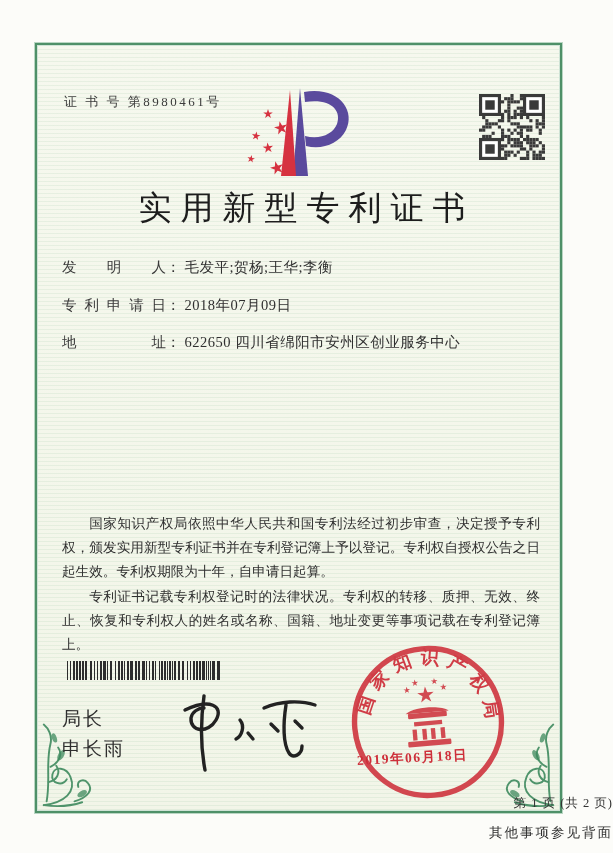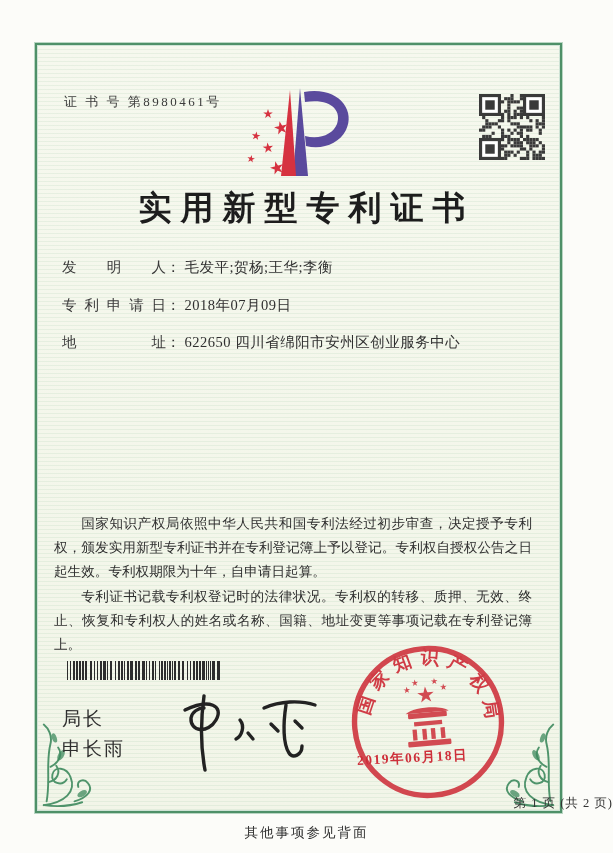"实用新型专利证书" .title { font-weight: bold -> normal }
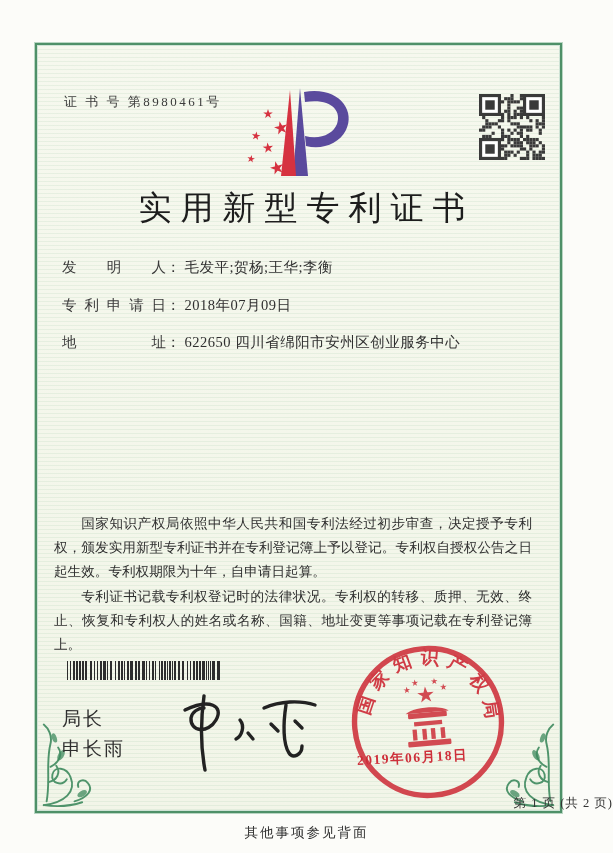"国家知识产权局依照中华人民共和国专利法经过初步审查，决定授予专利权，颁发实用新型" .body-text { left: 54px -> 62px }
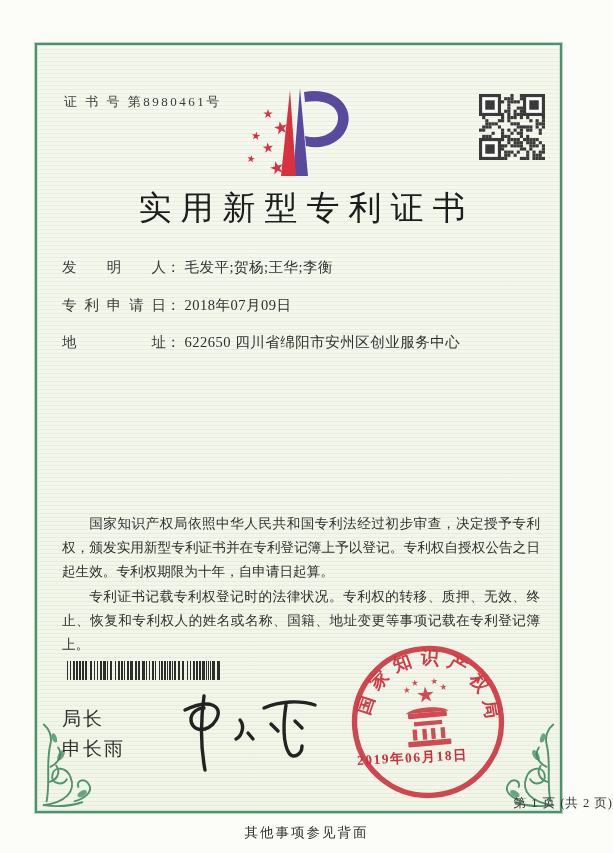"其他事项参见背面" .back-note { text-align: center -> right }
